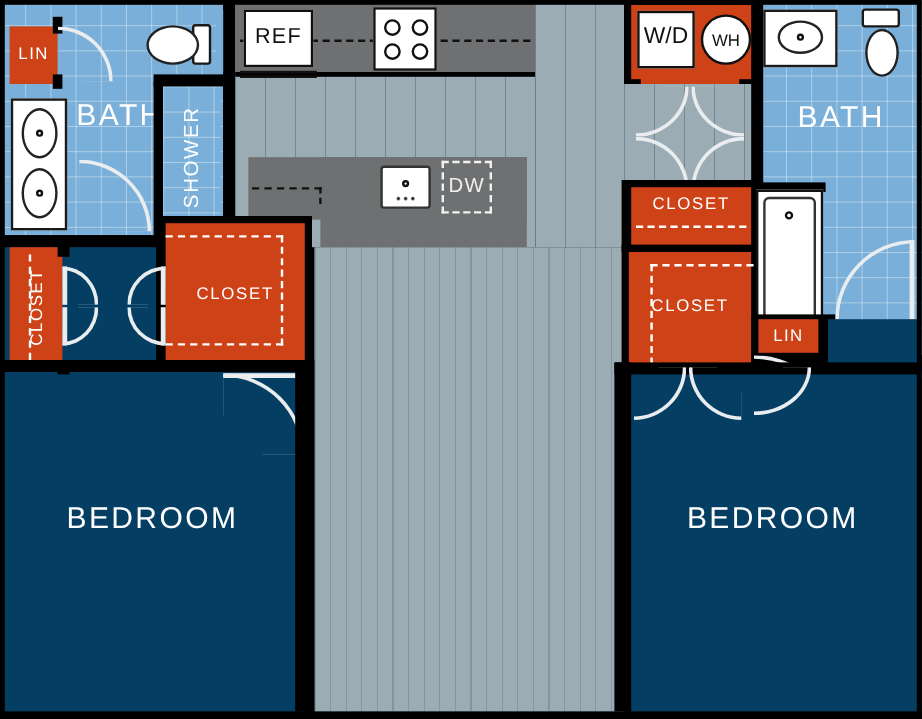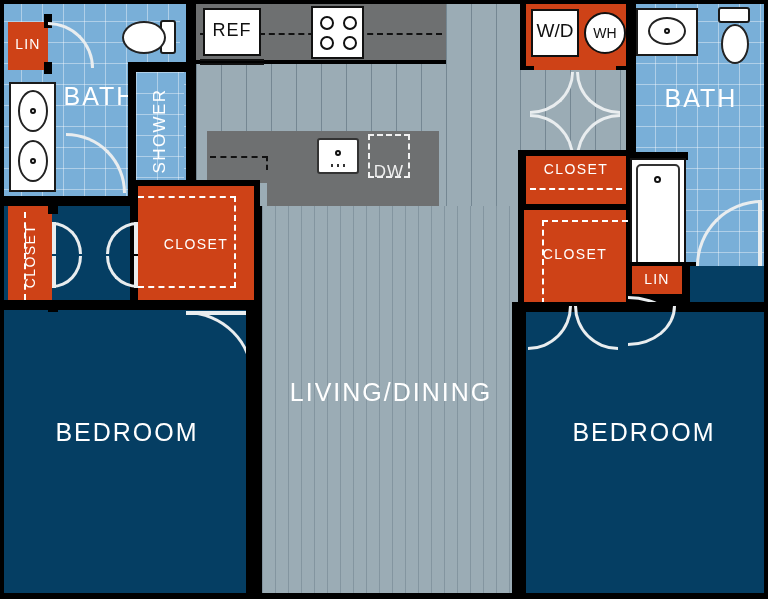"DW" div.abs { top: 162px -> 145px }
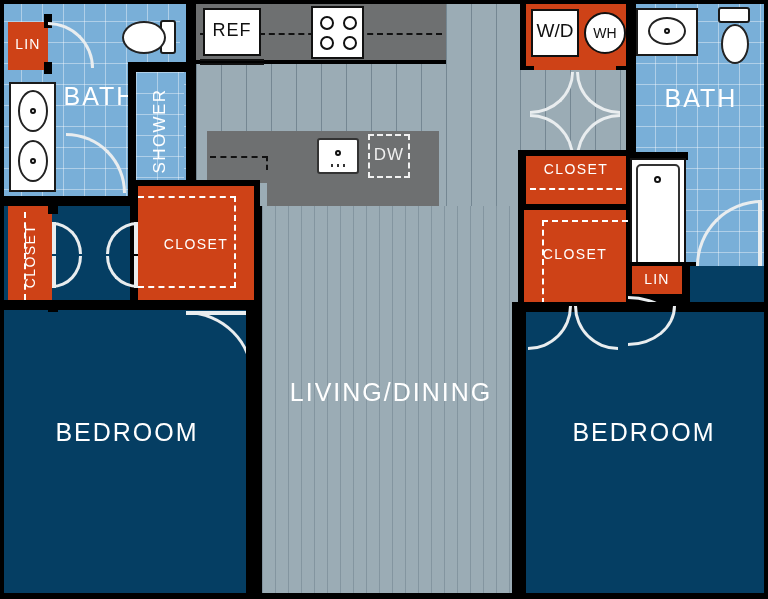"LIVING/DINING" div.abs { html: <div>LIVING/DINING</div> -> none }
